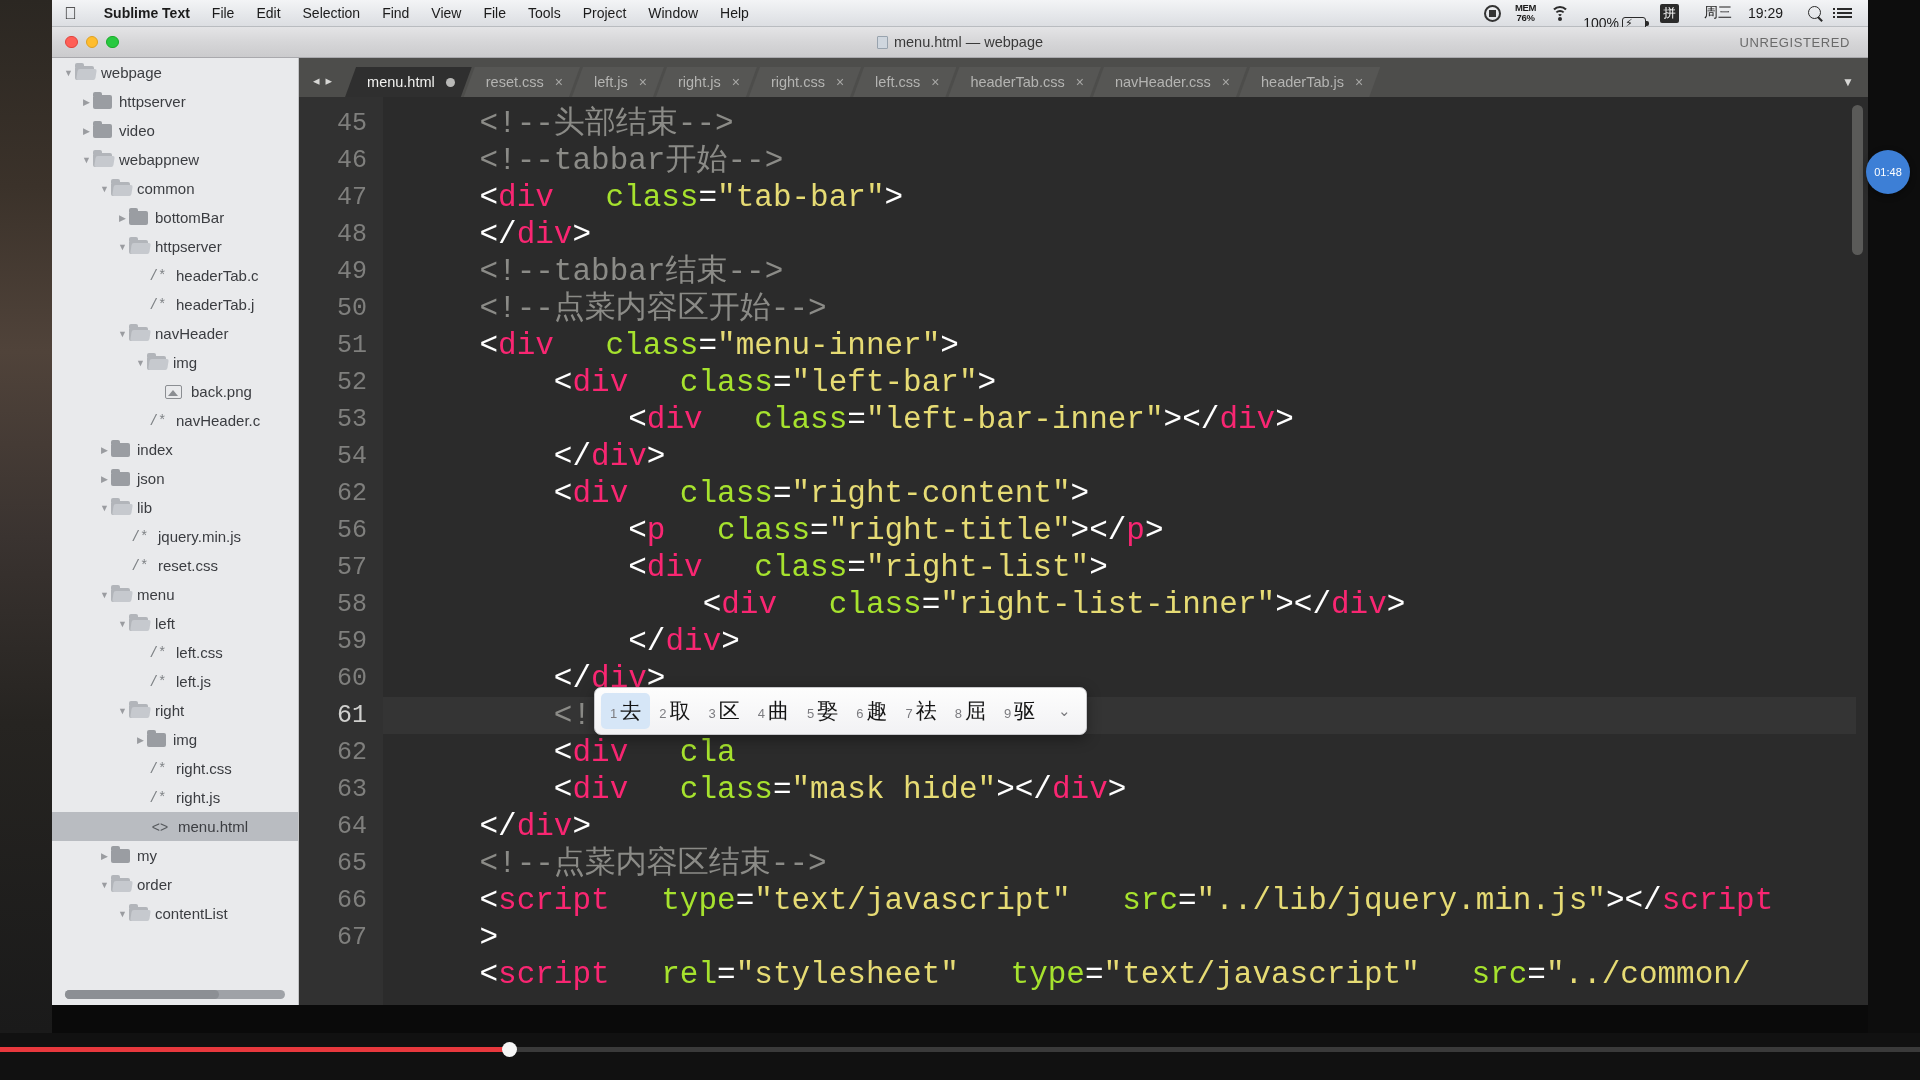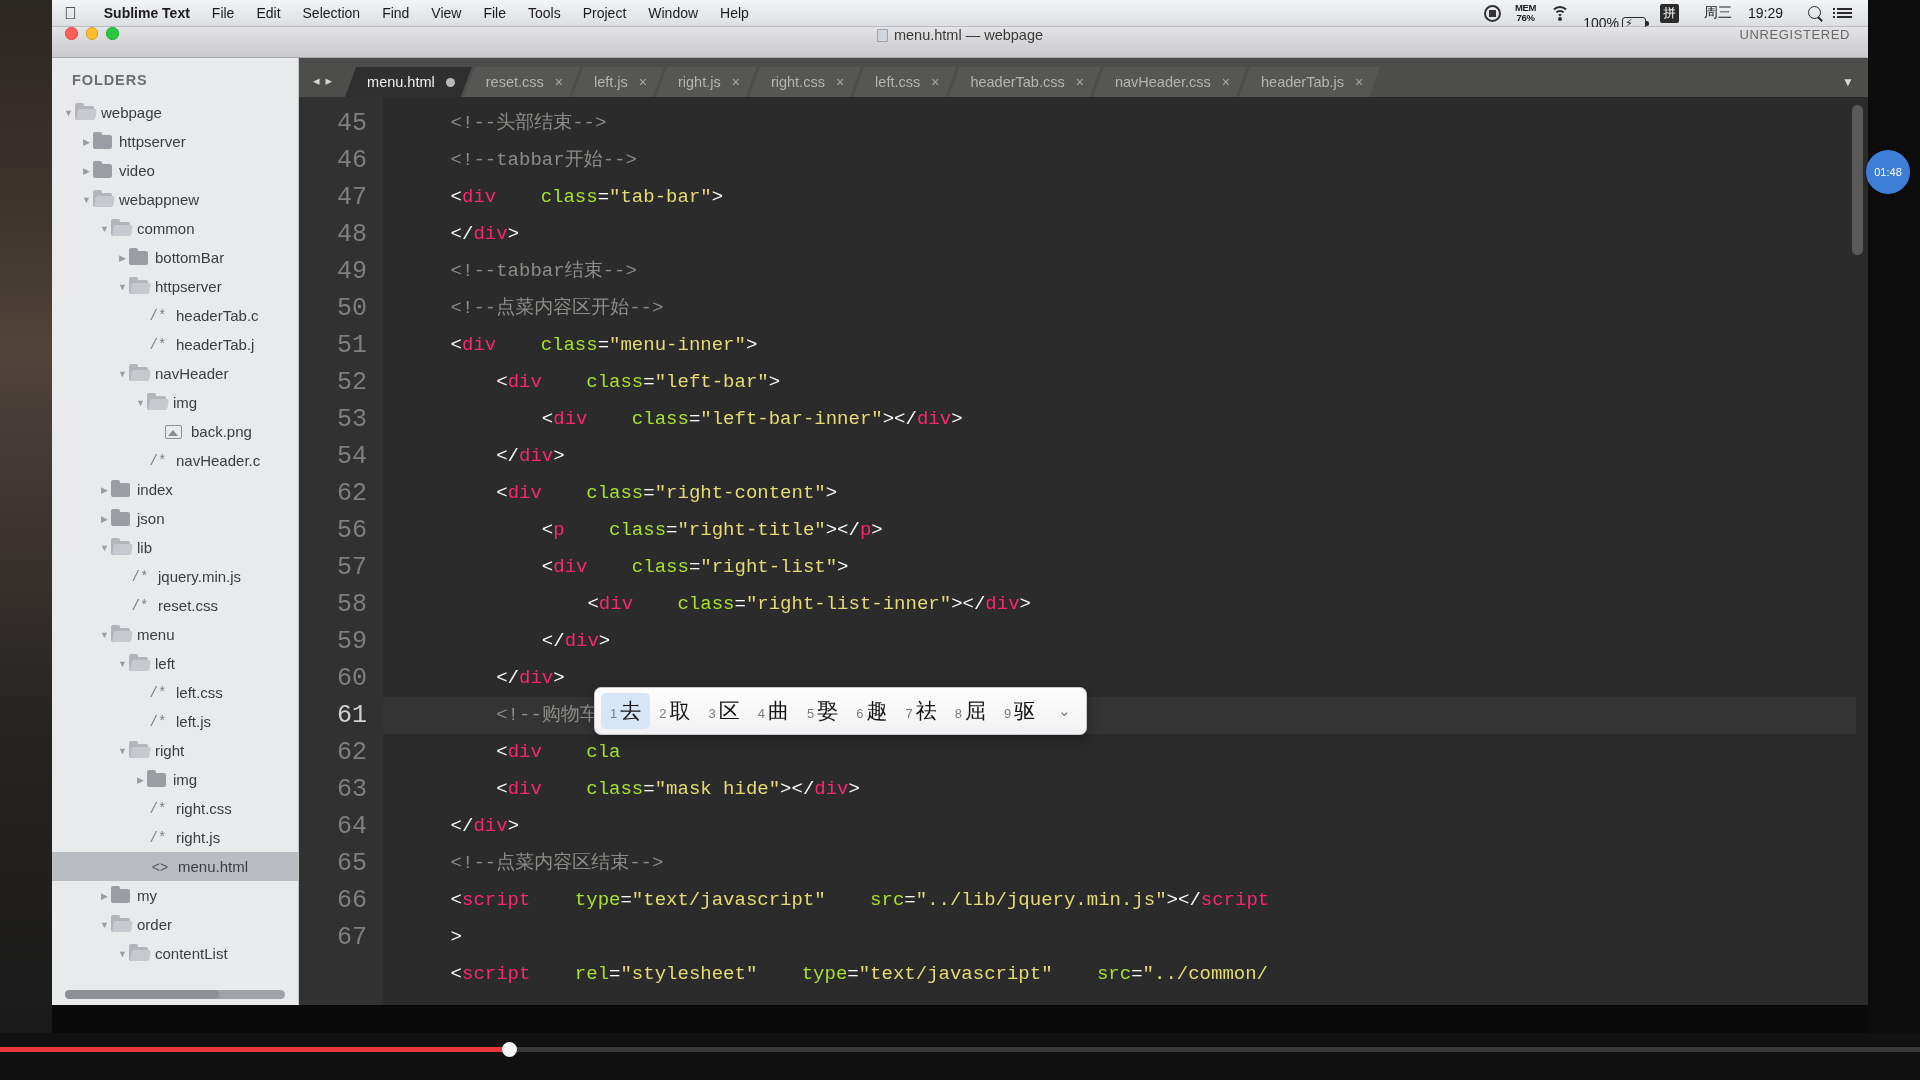"menu.html — webpage" .titlebar { align-items: none -> center }
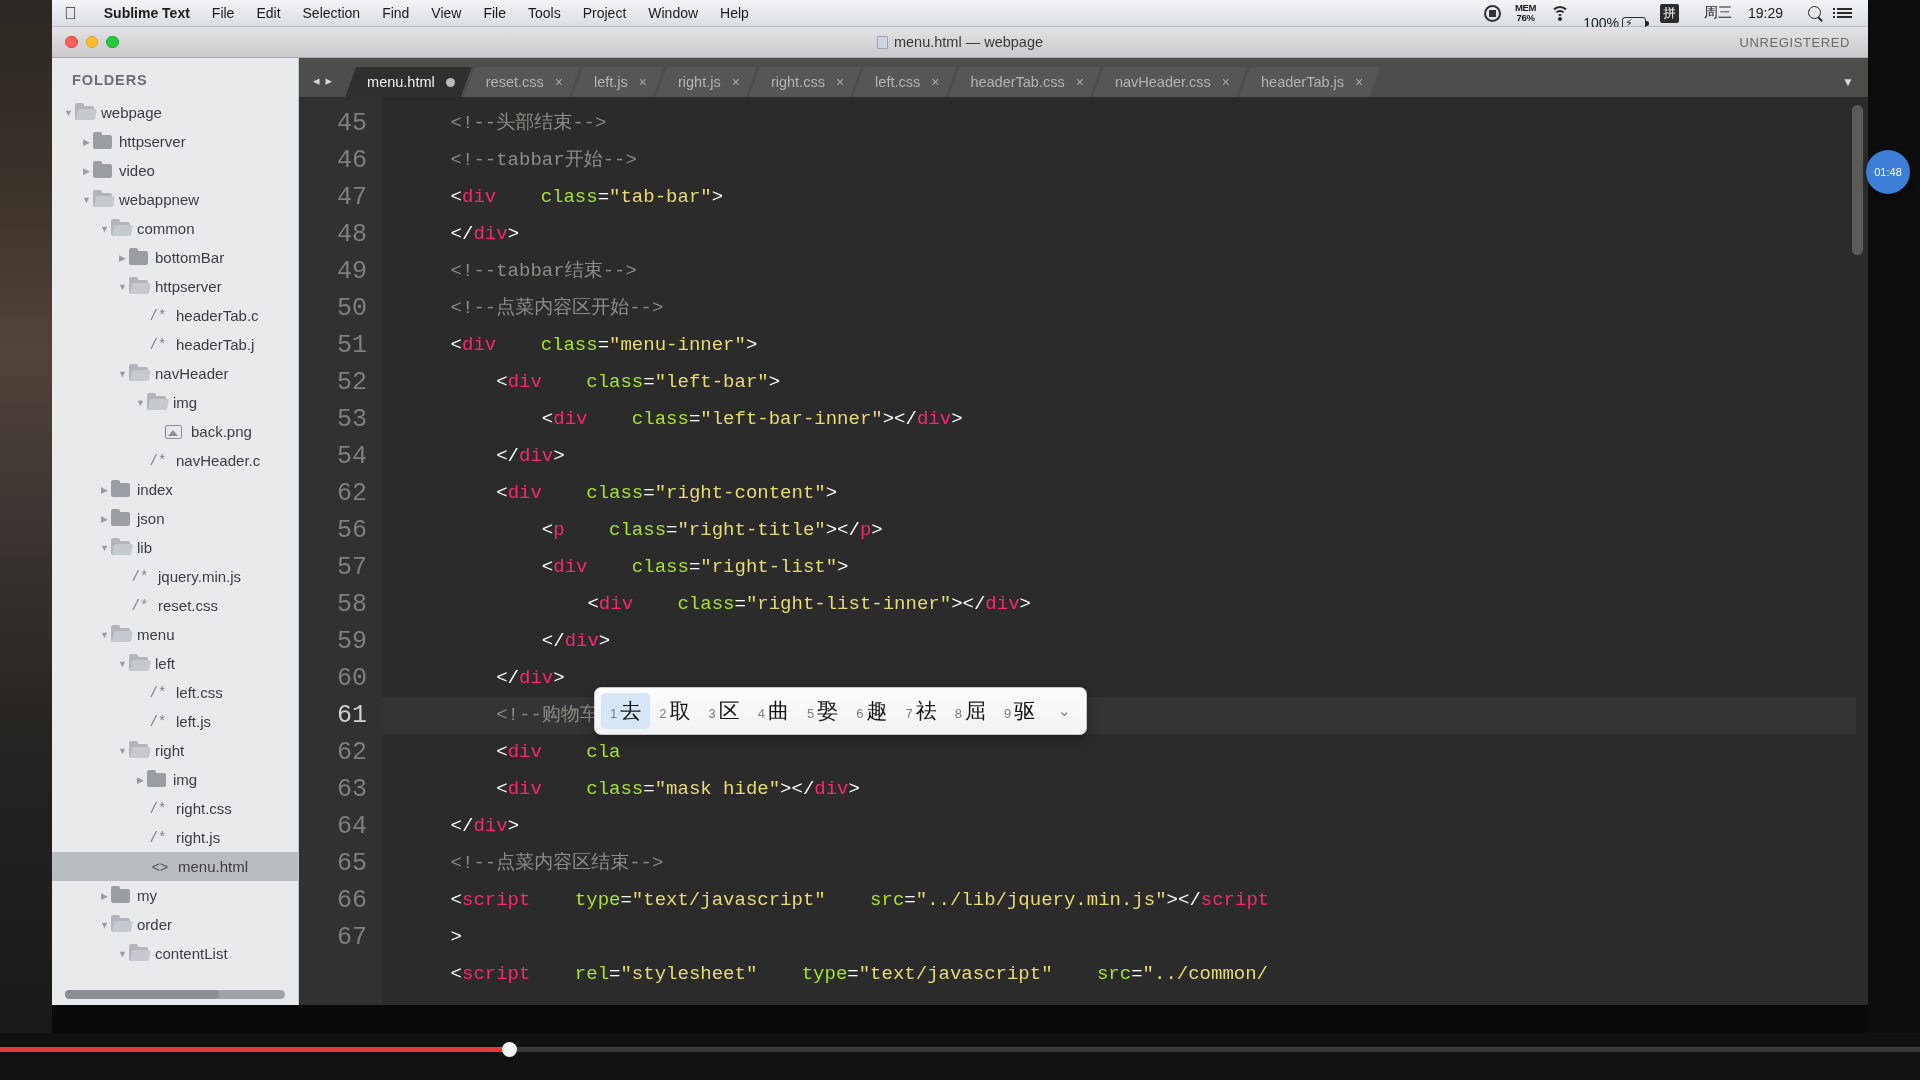"FOLDERS" div.folders-h { html: <div>FOLDERS</div> -> none }
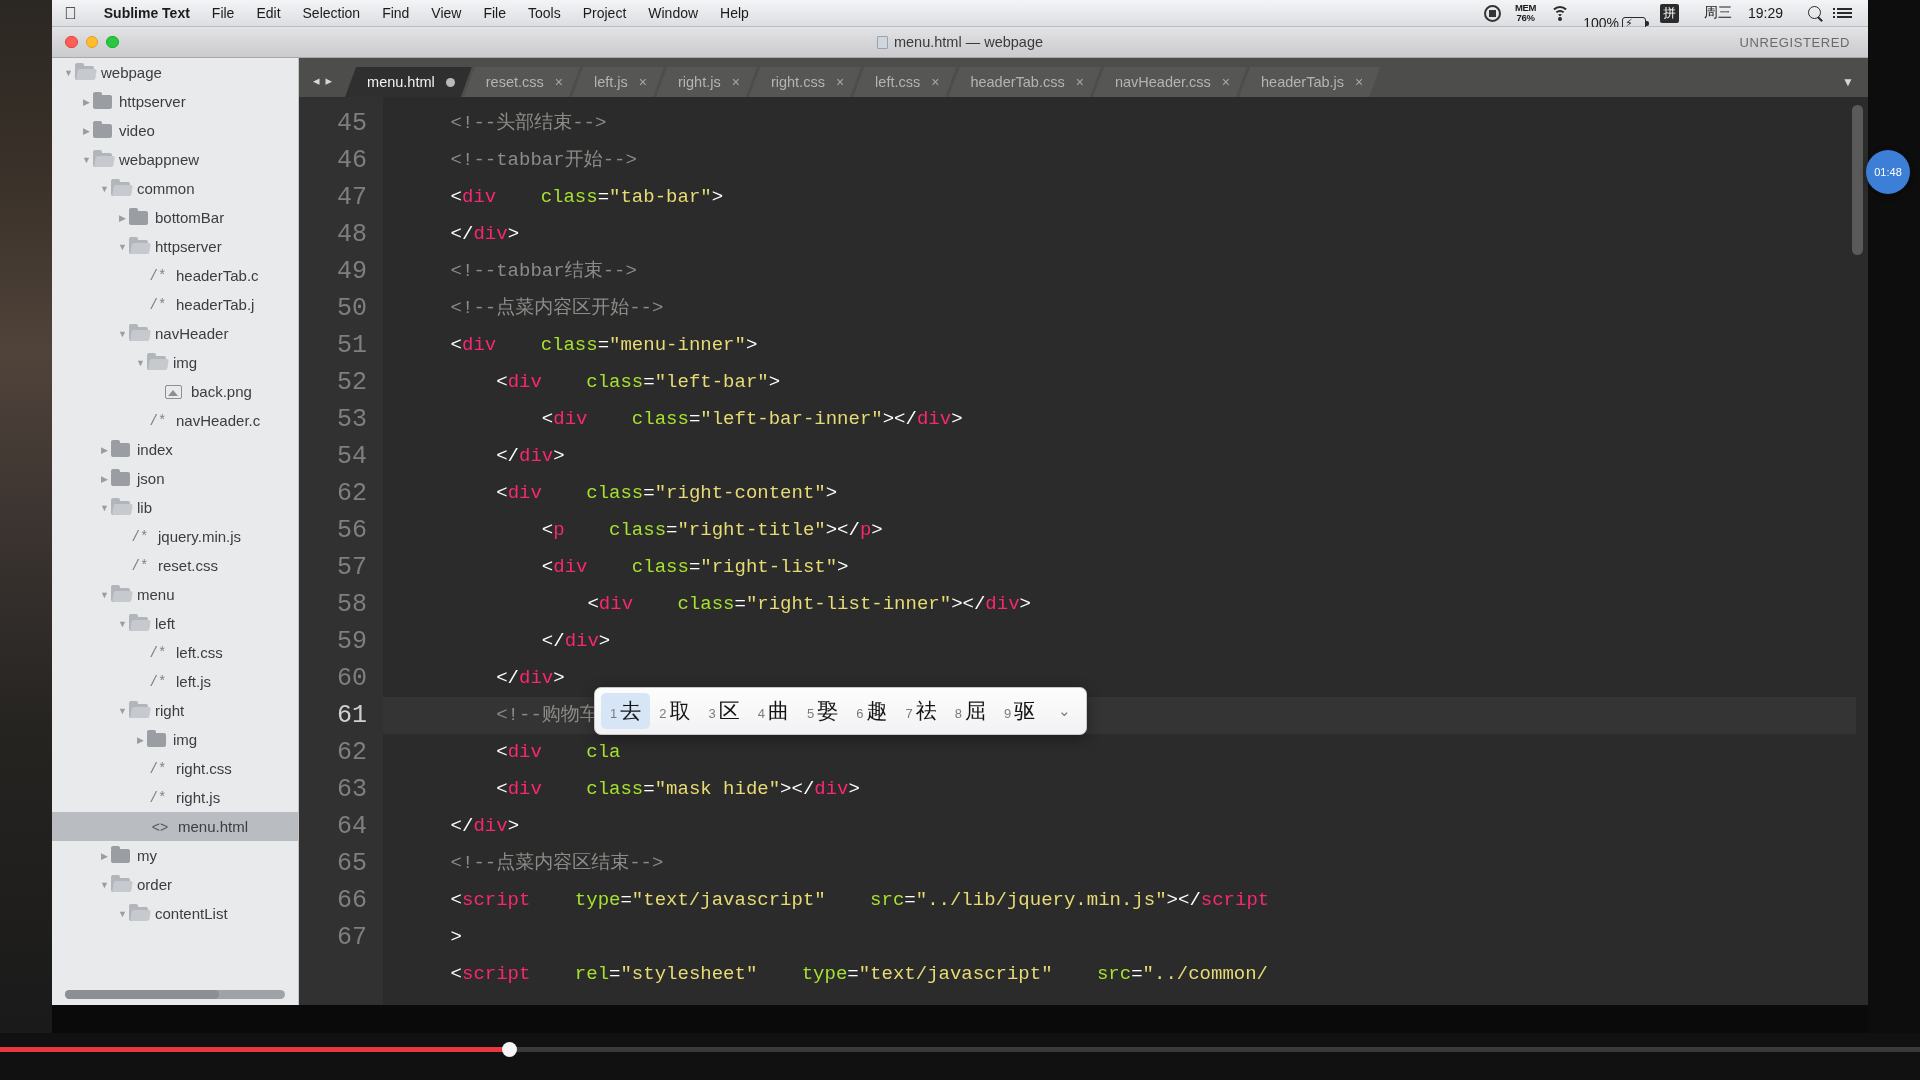"<!--头部结束-->" .code { font-size: 19px -> 31px }
